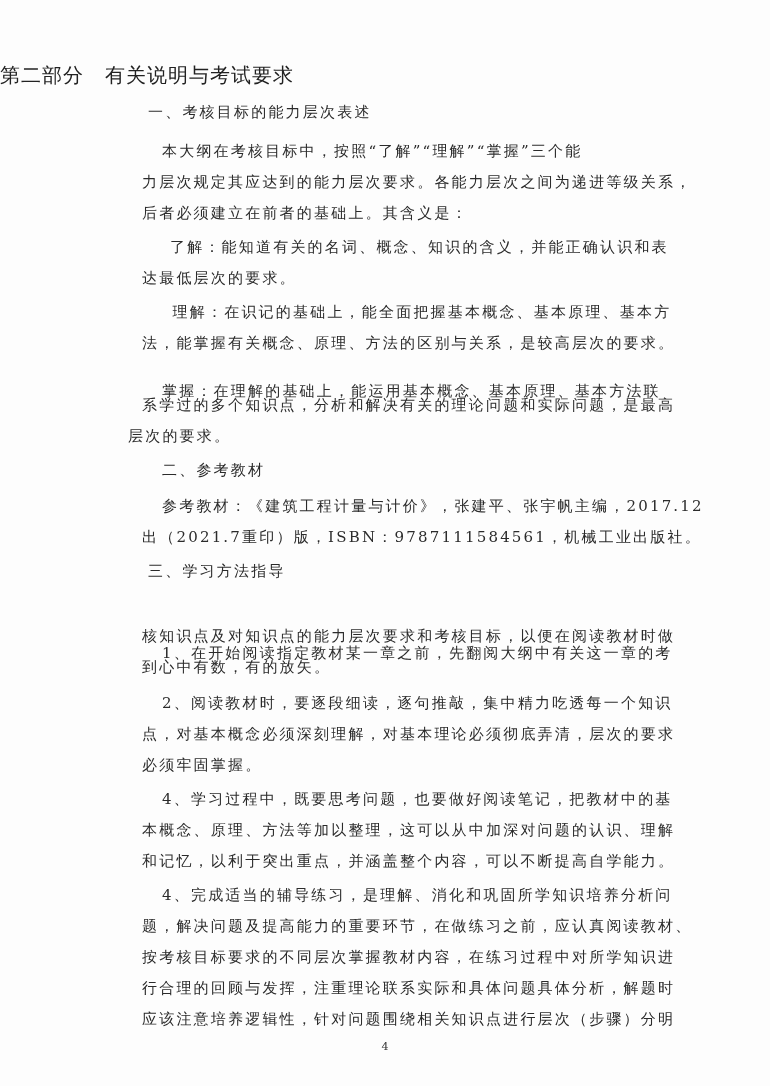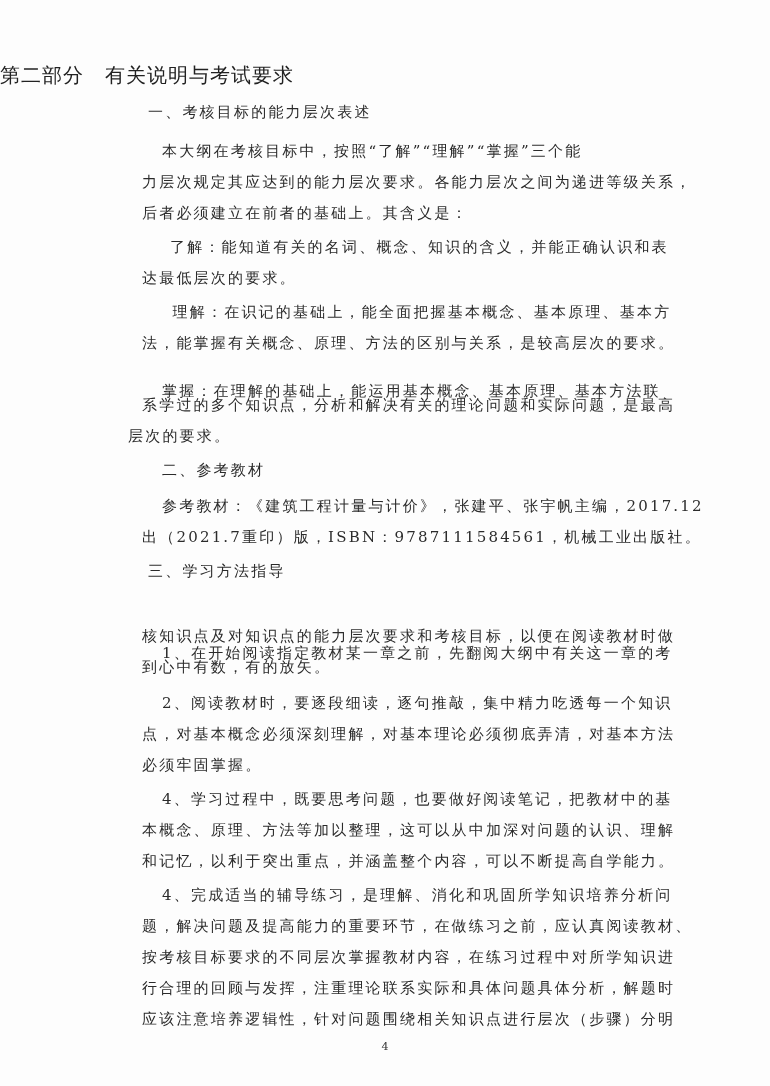"点，对基本概念必须深刻理解，对基本理论必须彻底弄清，对基本方法" div.line { text: 对基本方法 -> 层次的要求 }
